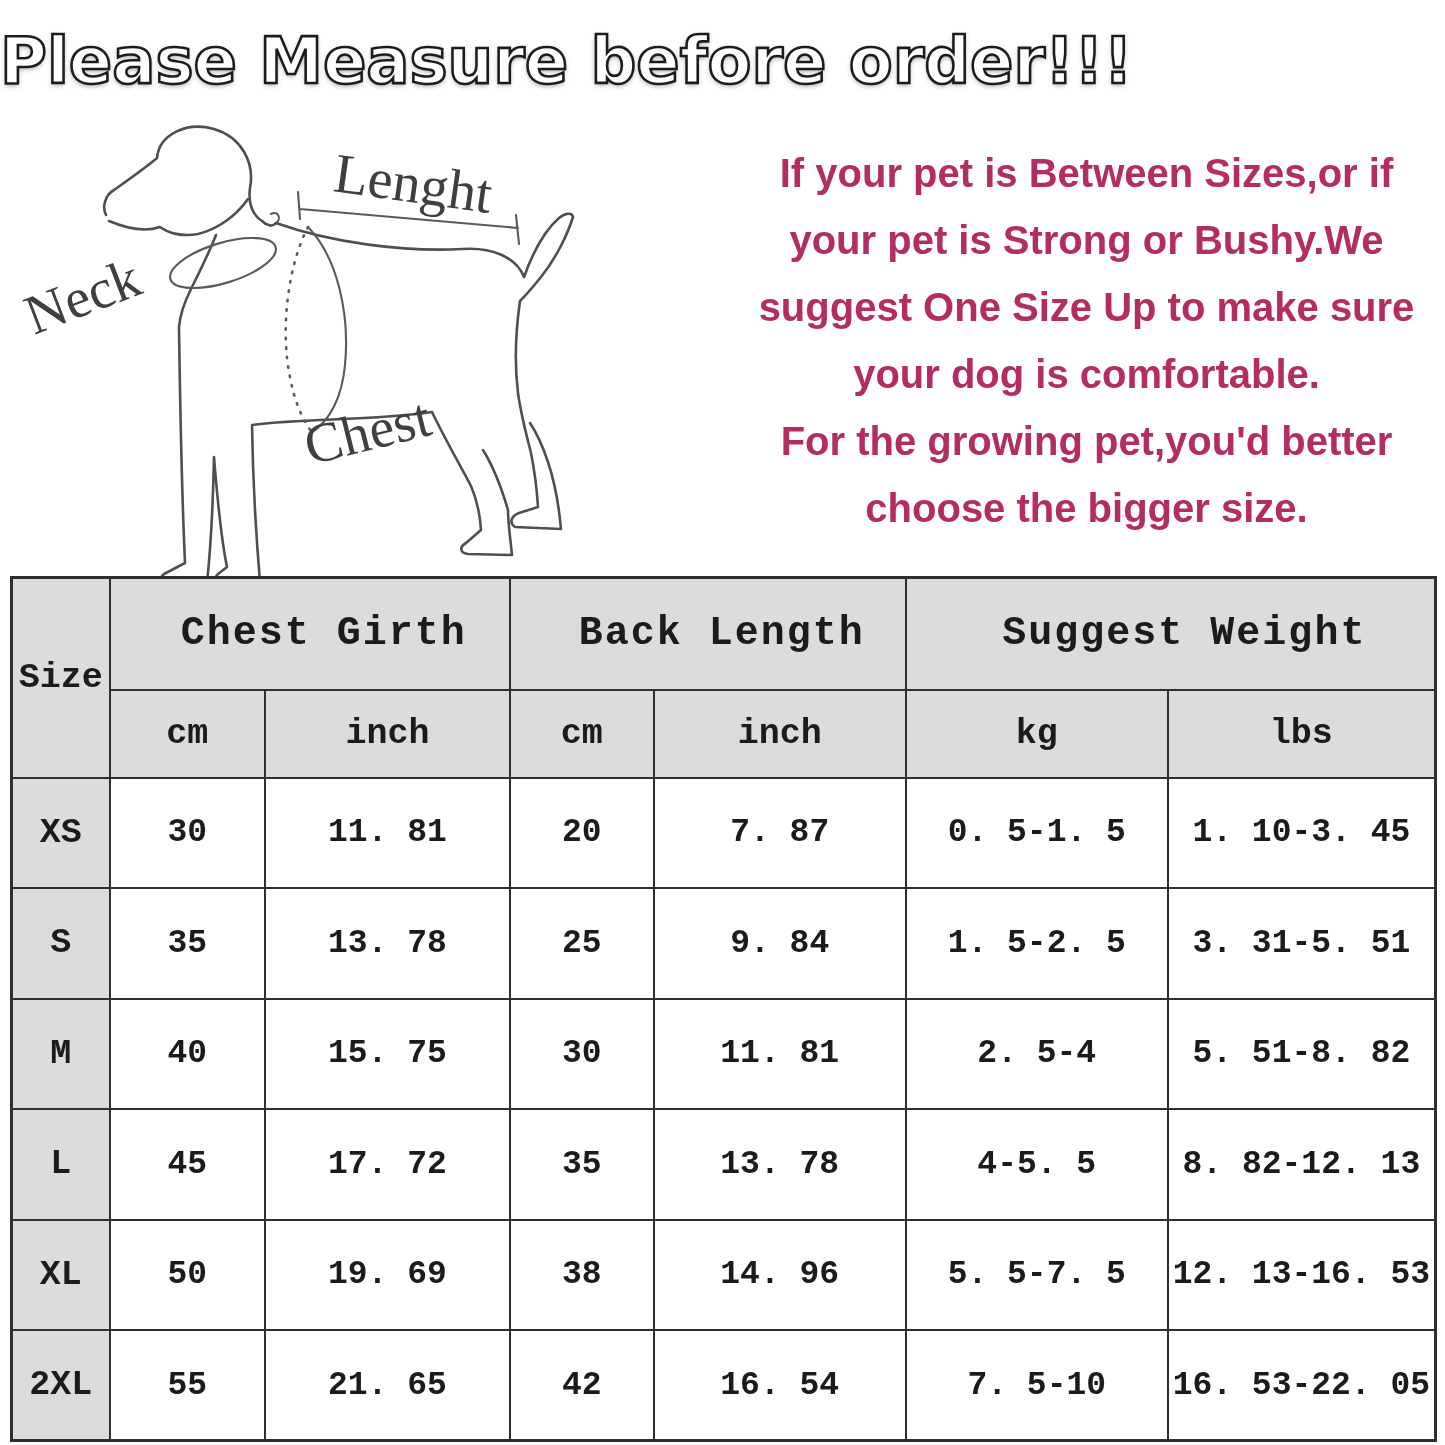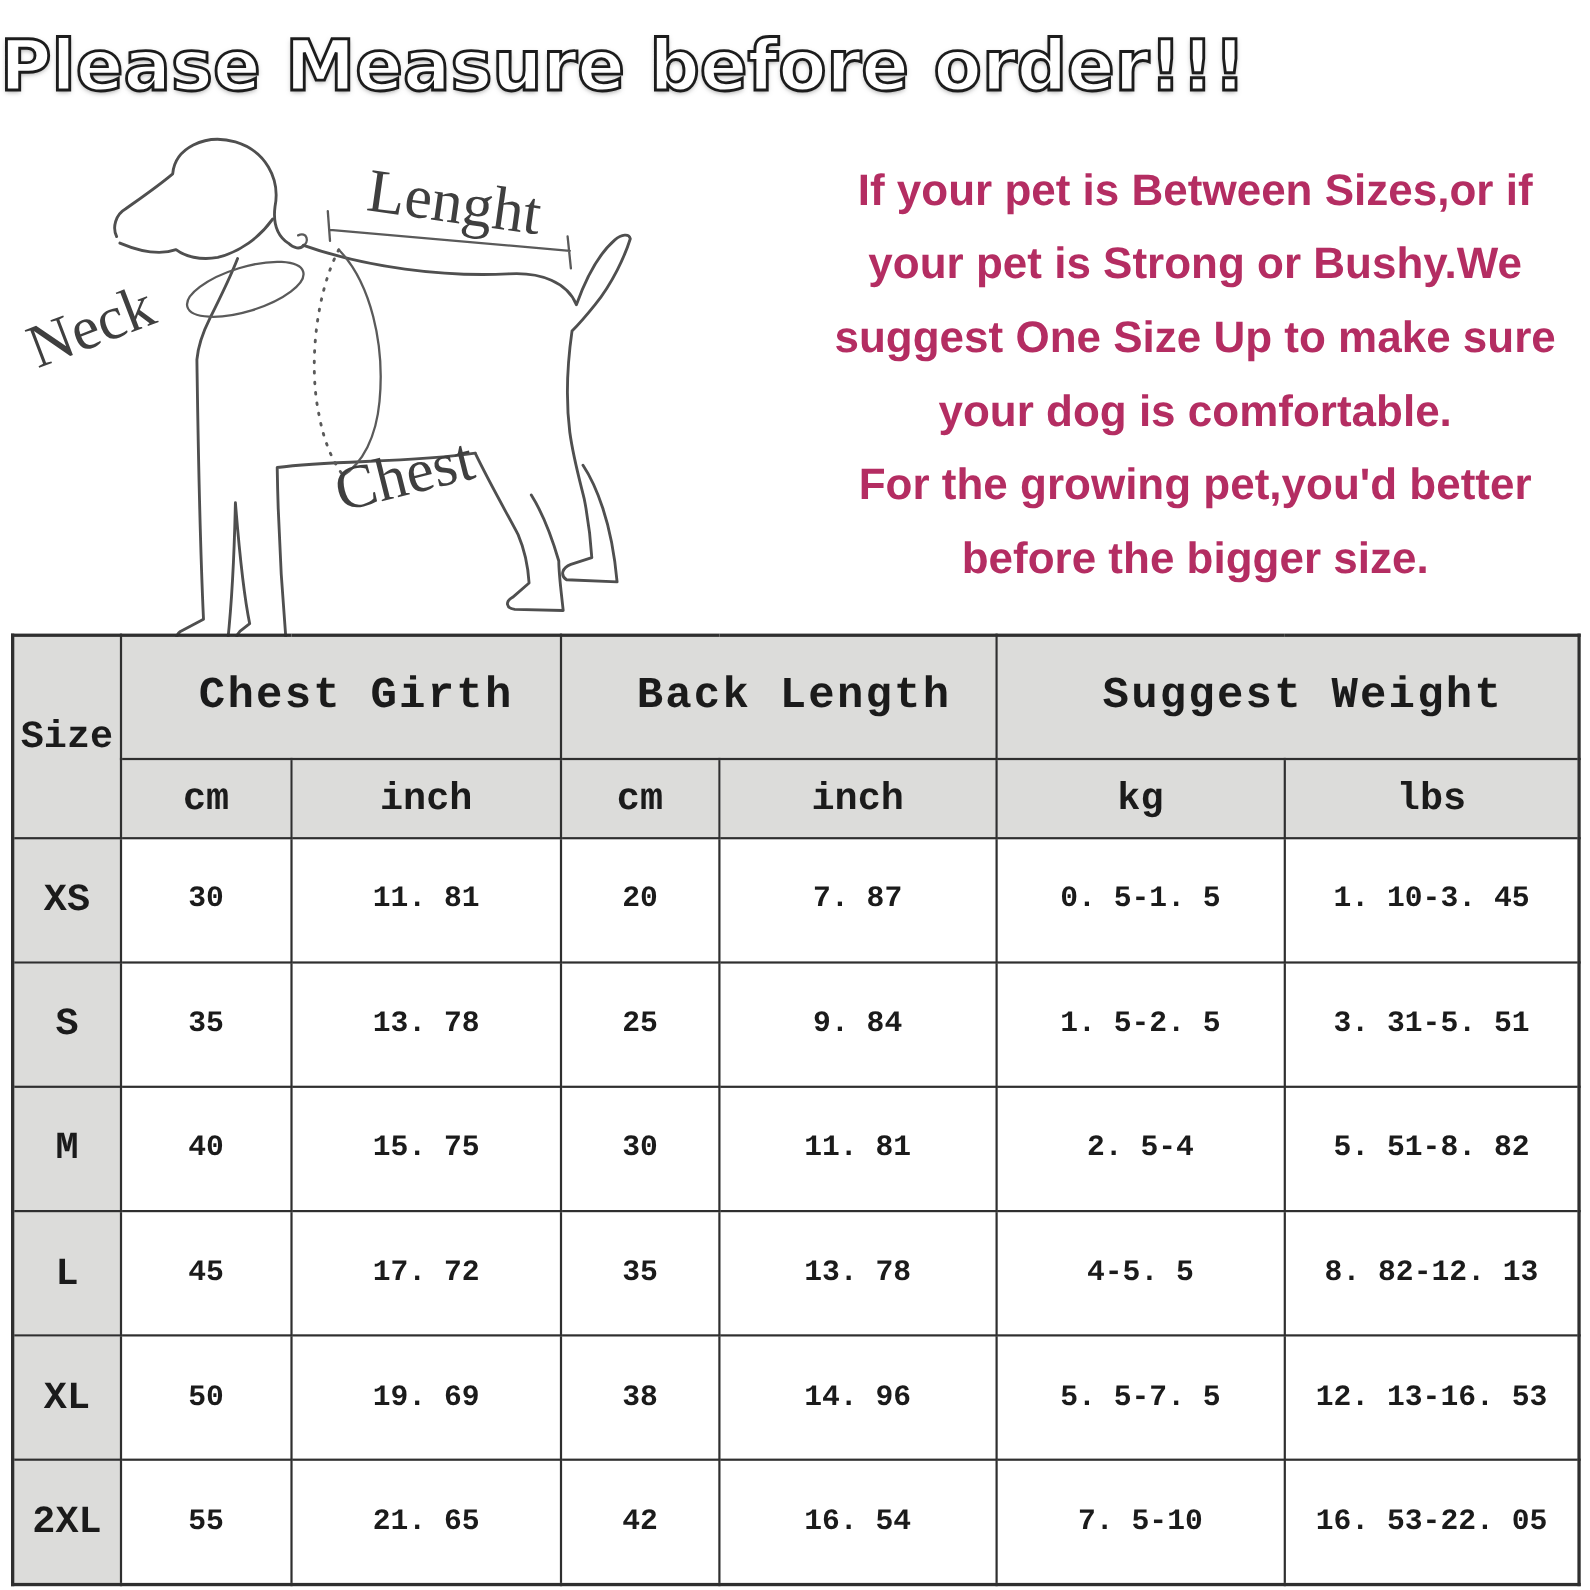"before the bigger size." div { text: before -> choose }
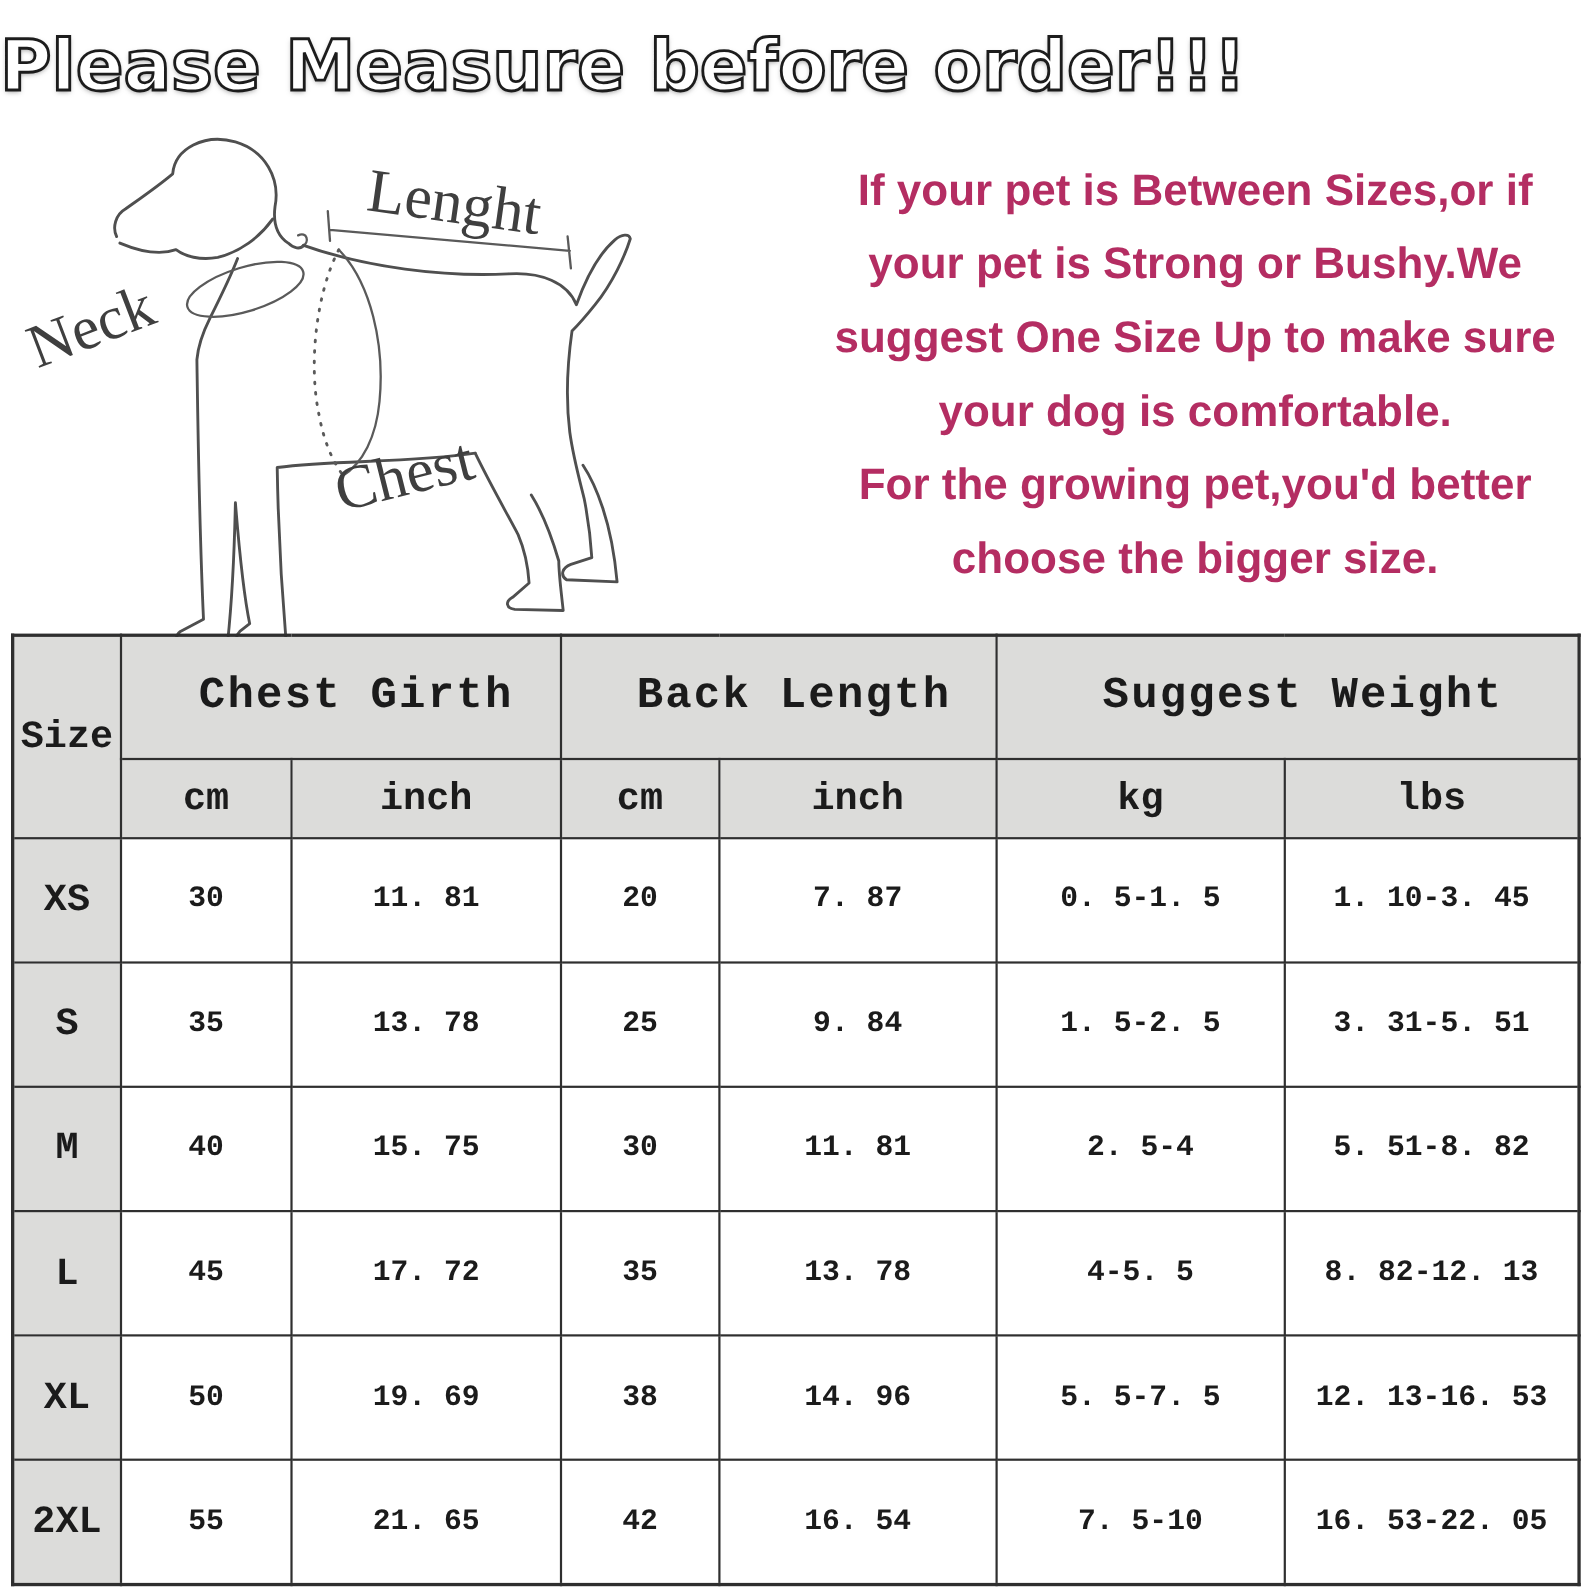"cm" .r-unit { height: 72px -> 88px }
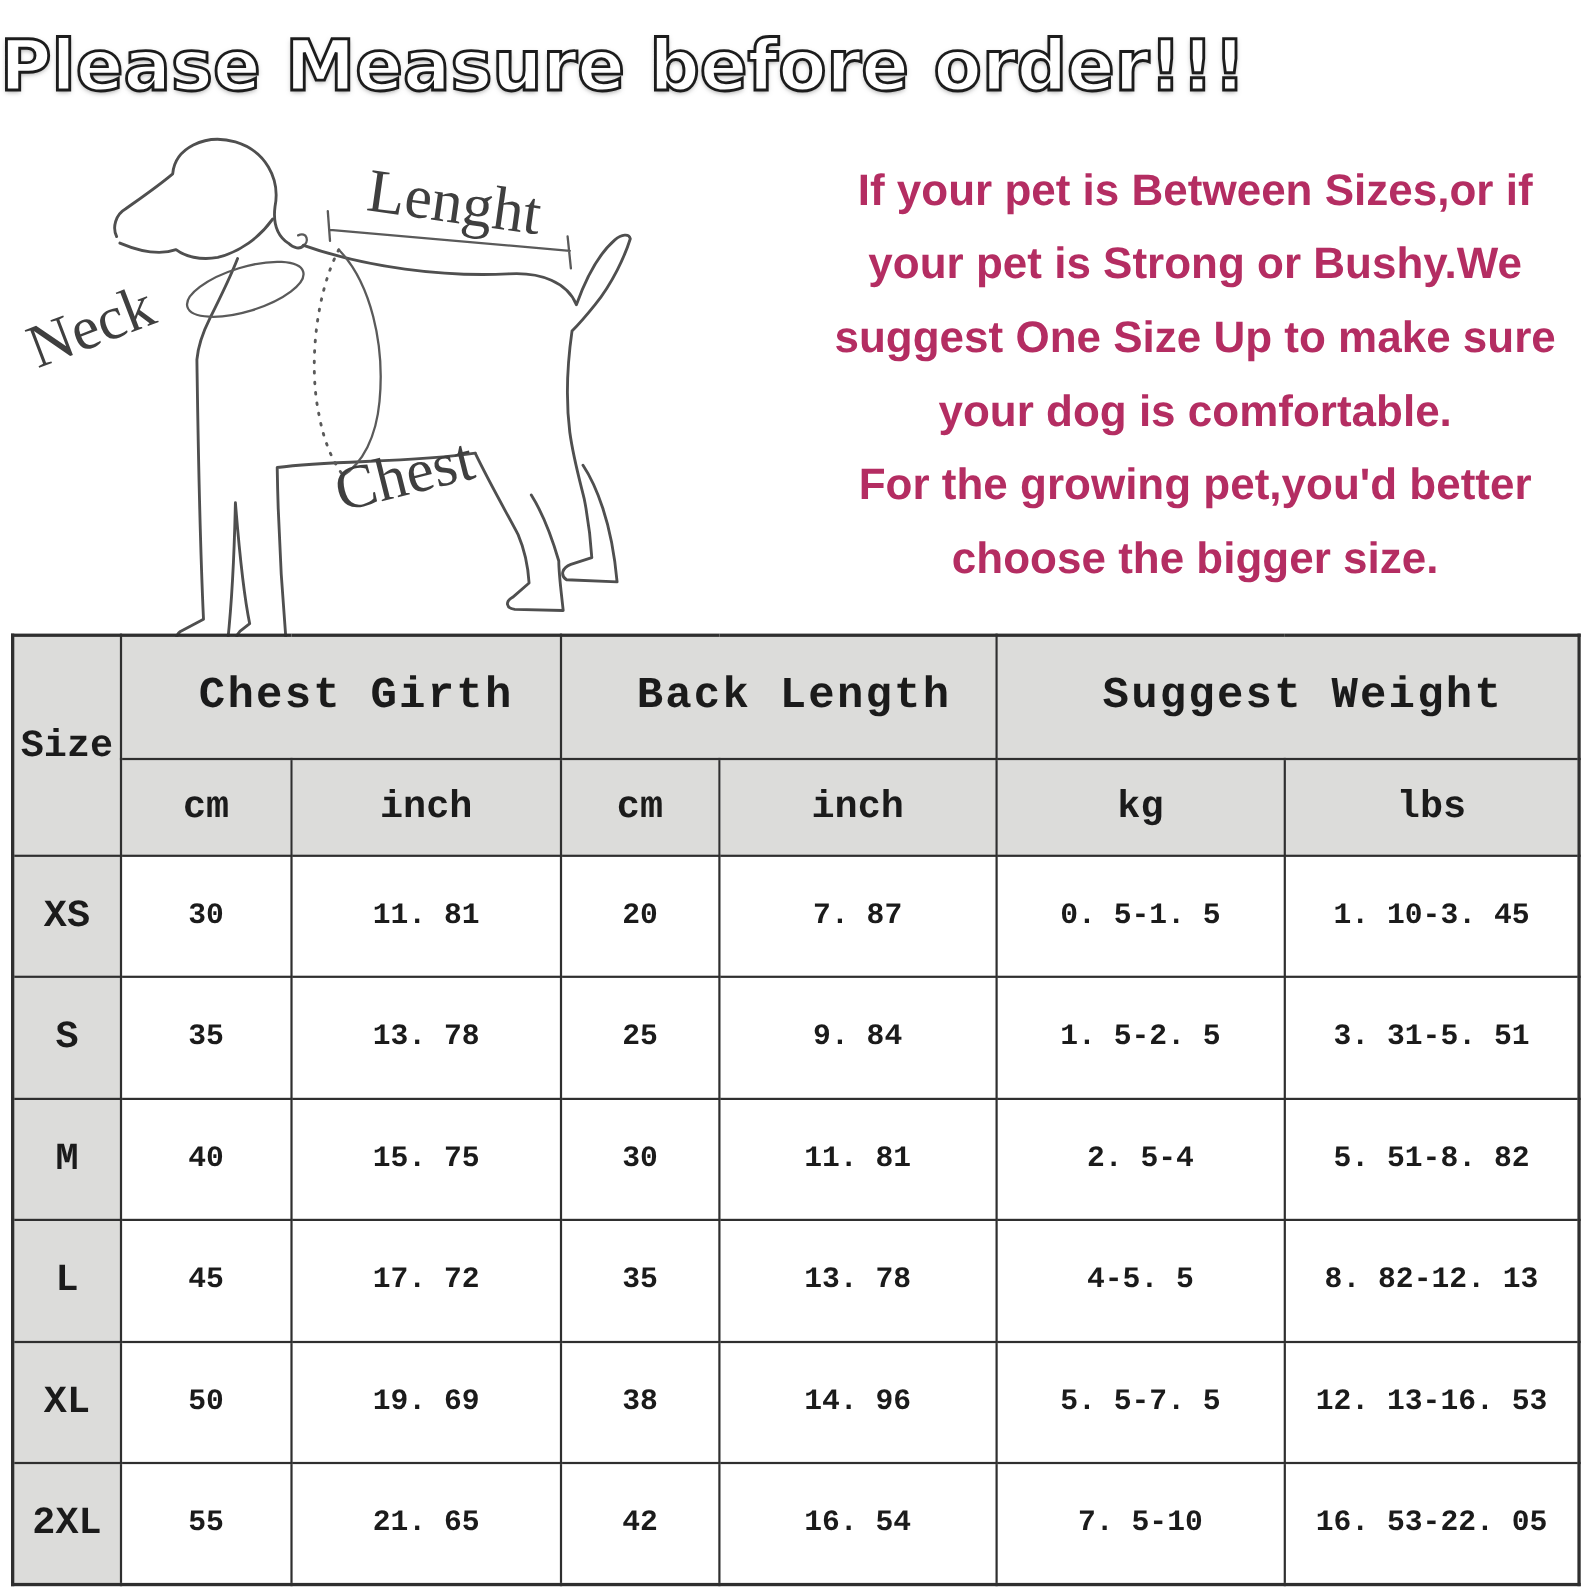"30" .size-table td { font-size: 27px -> 33px }
